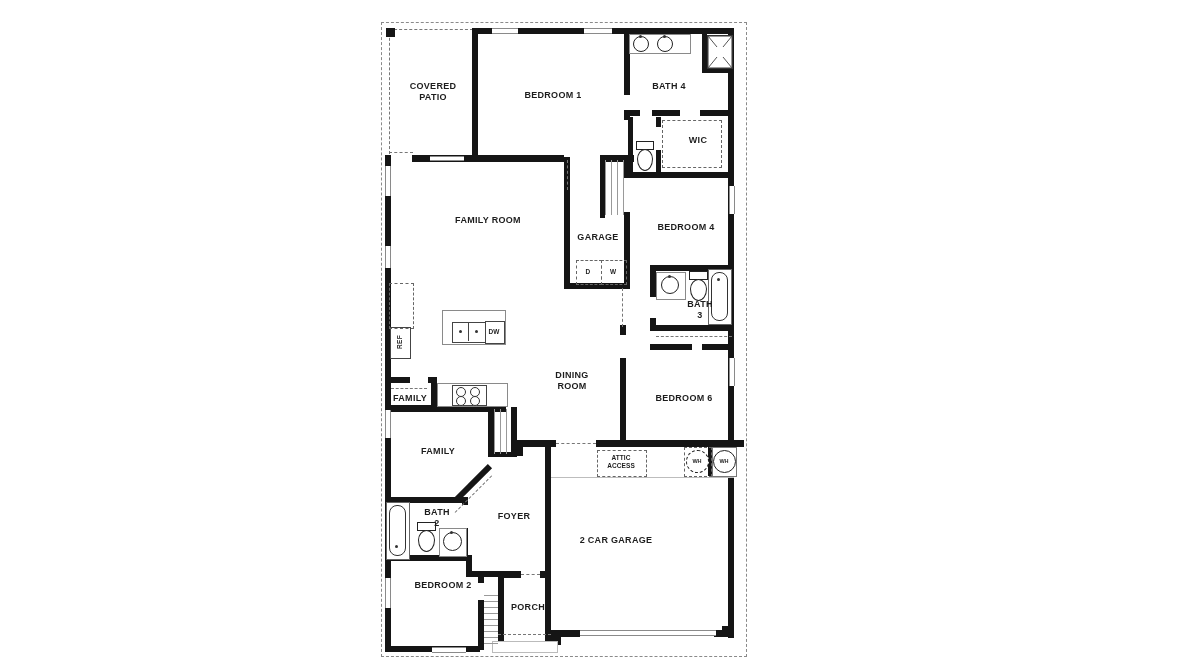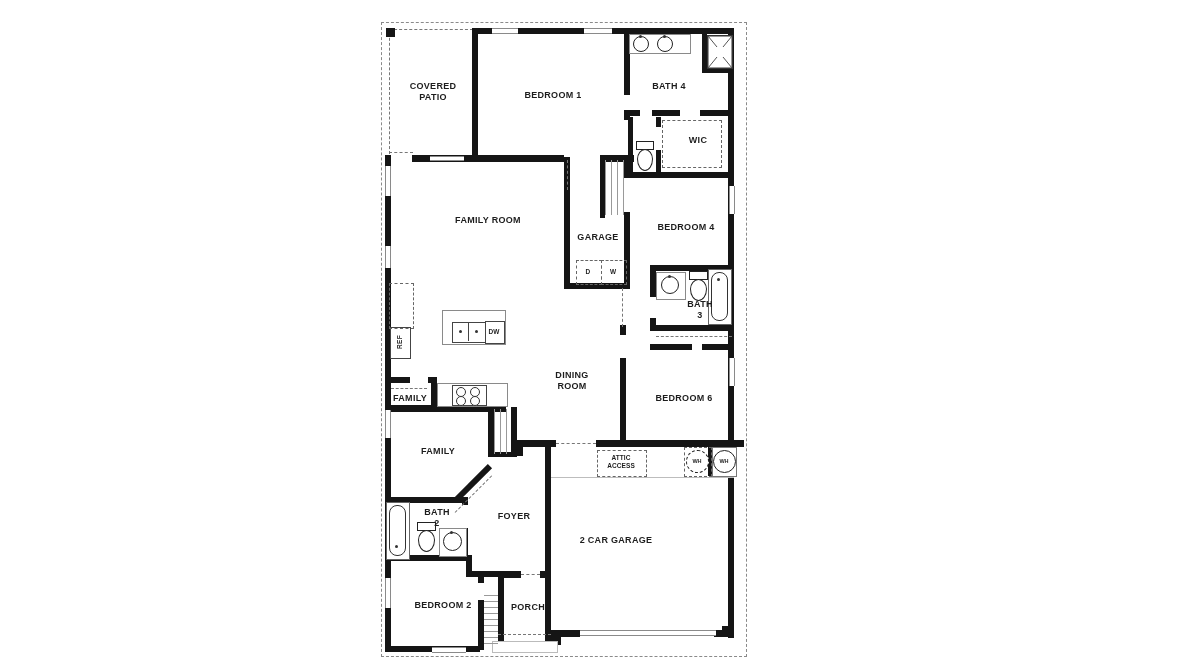"BEDROOM 2" div.lbl { top: 605px -> 585px }
